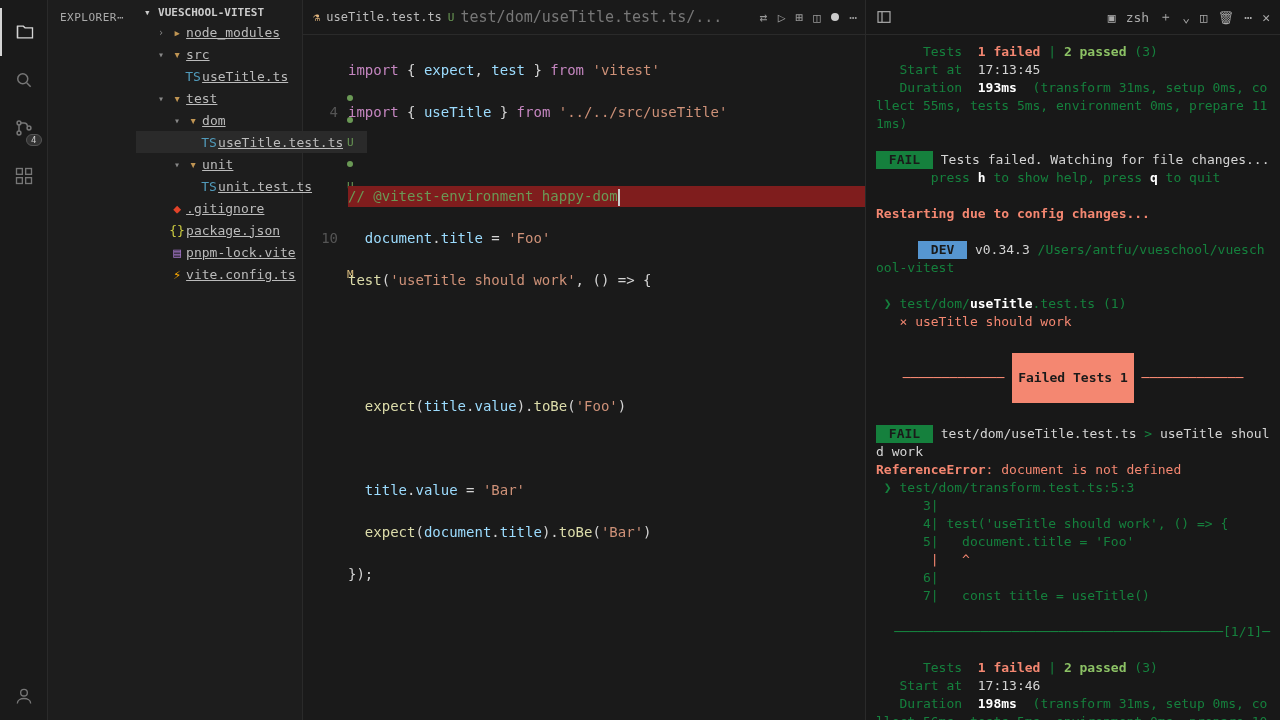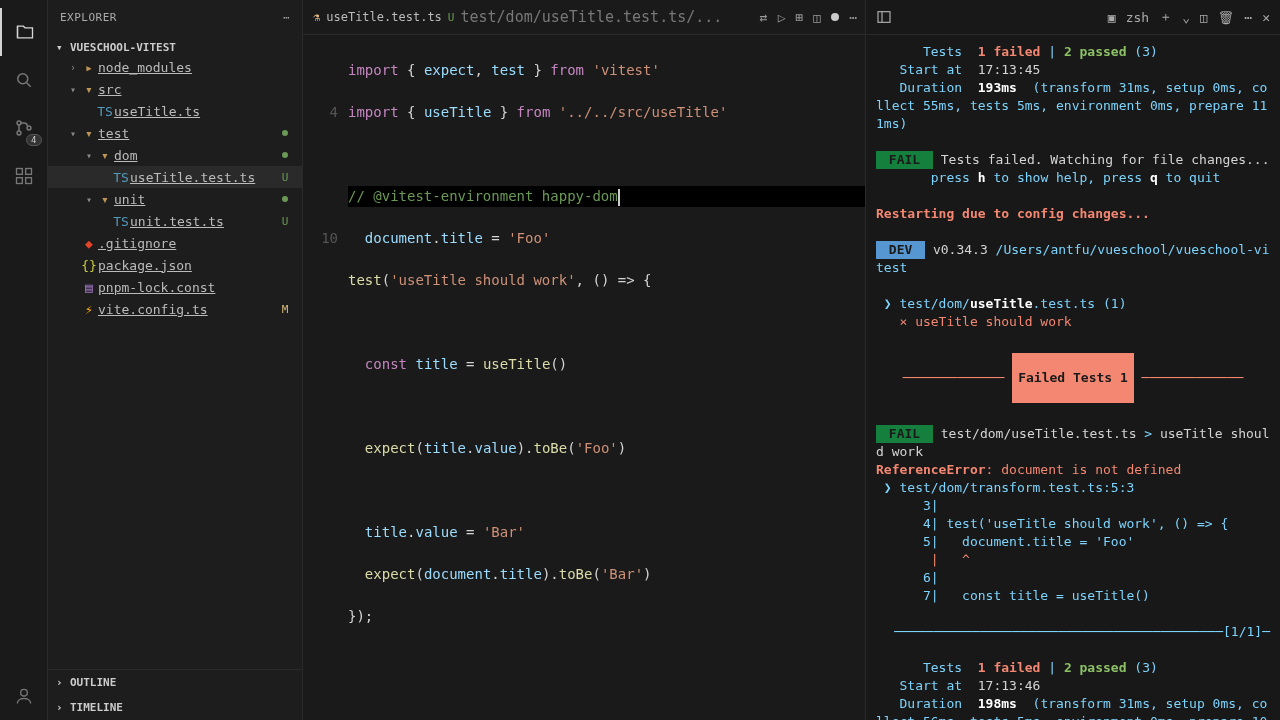"EXPLORER" .sidebar { flex-direction: column -> row }
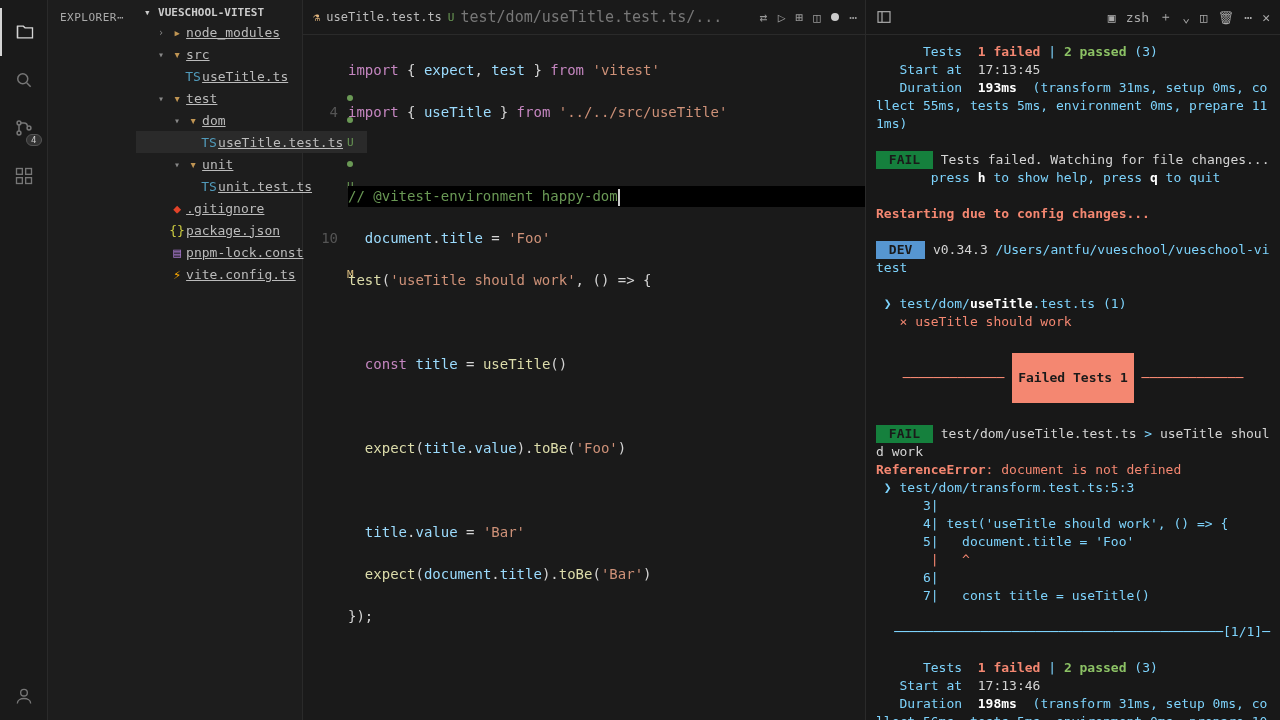"Tests" .t-dim { color: #7dd3fc -> #15803d }
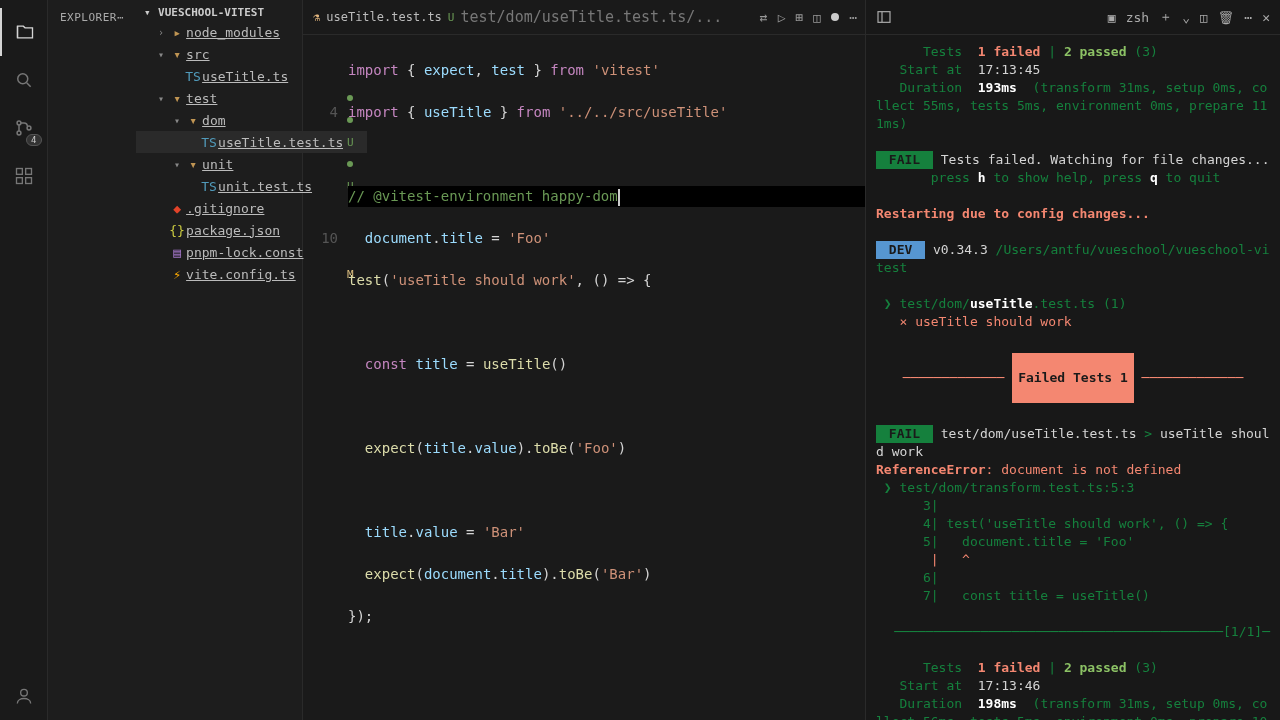"// @vitest-environment happy-dom" .line.active { background: #000000 -> #7f1d1d }
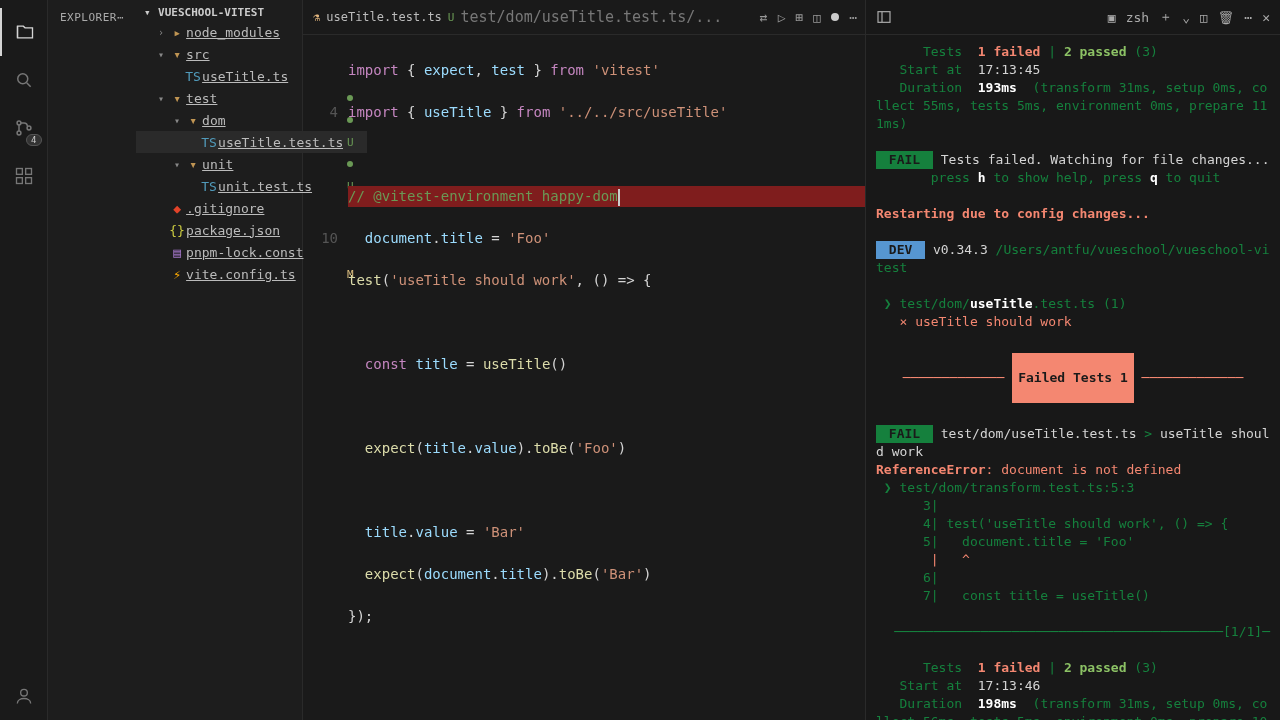"pnpm-lock.const" span.label { text: pnpm-lock.const -> pnpm-lock.vite }
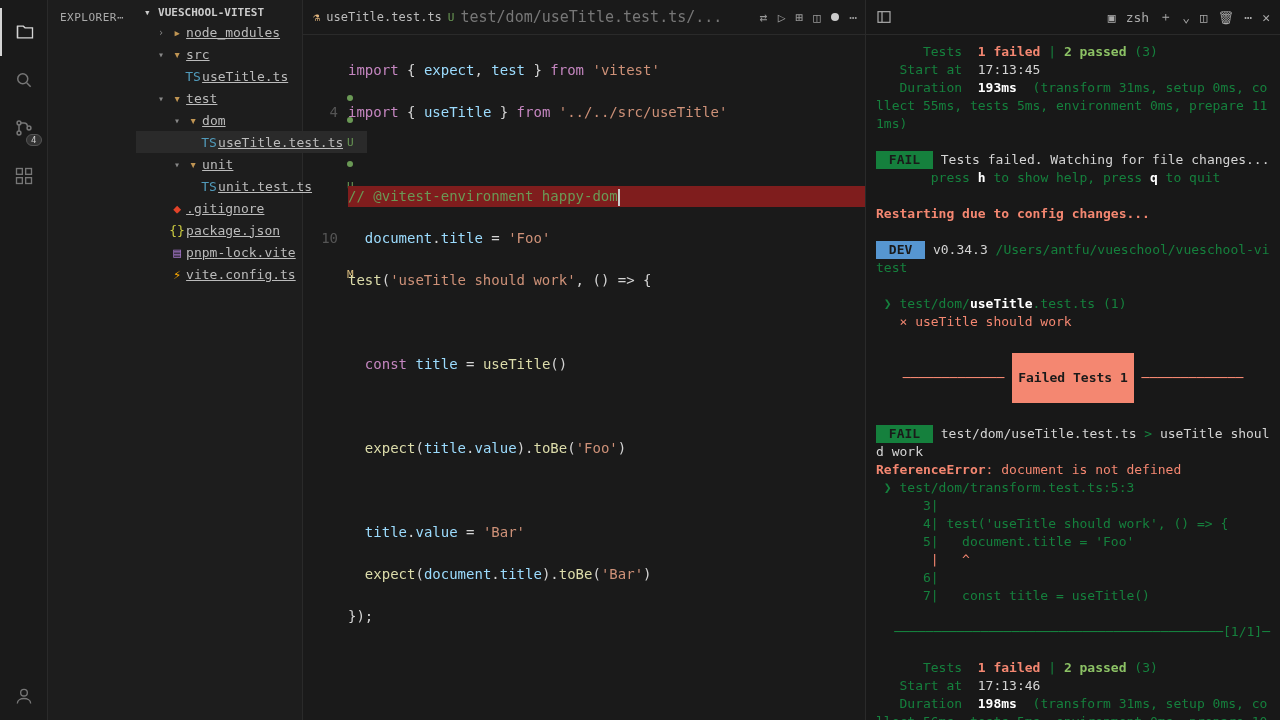"DEV" .t-badge.dev { margin-left: none -> 42px }
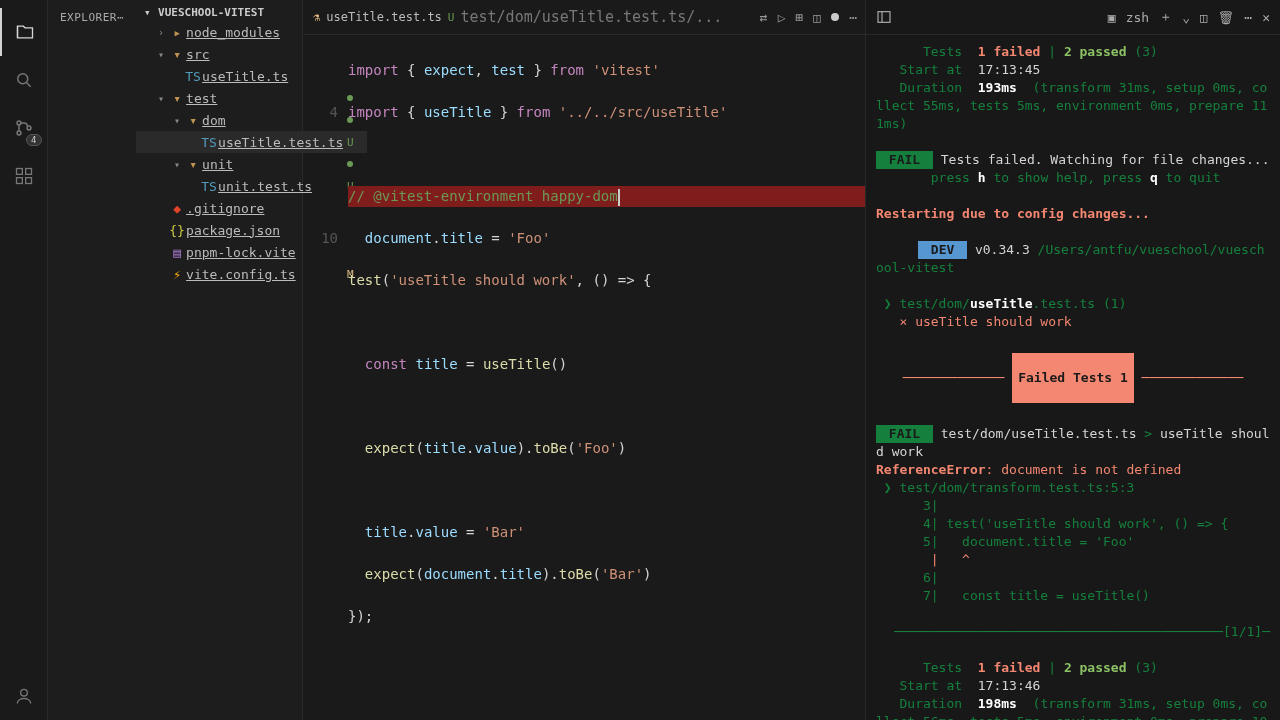"const title = useTitle()" div.line { html: <div><span> </span><span>const</span><span> </span><span>title</span><span> = </span><span>useTitle</span><span>()</span></div> -> none }
